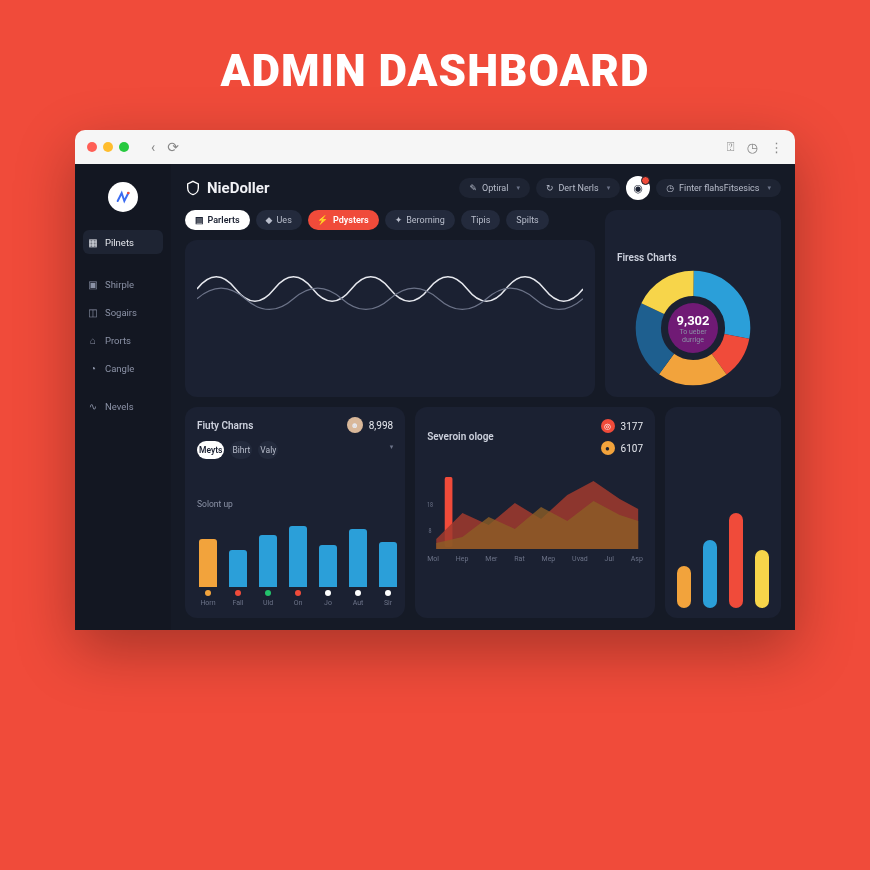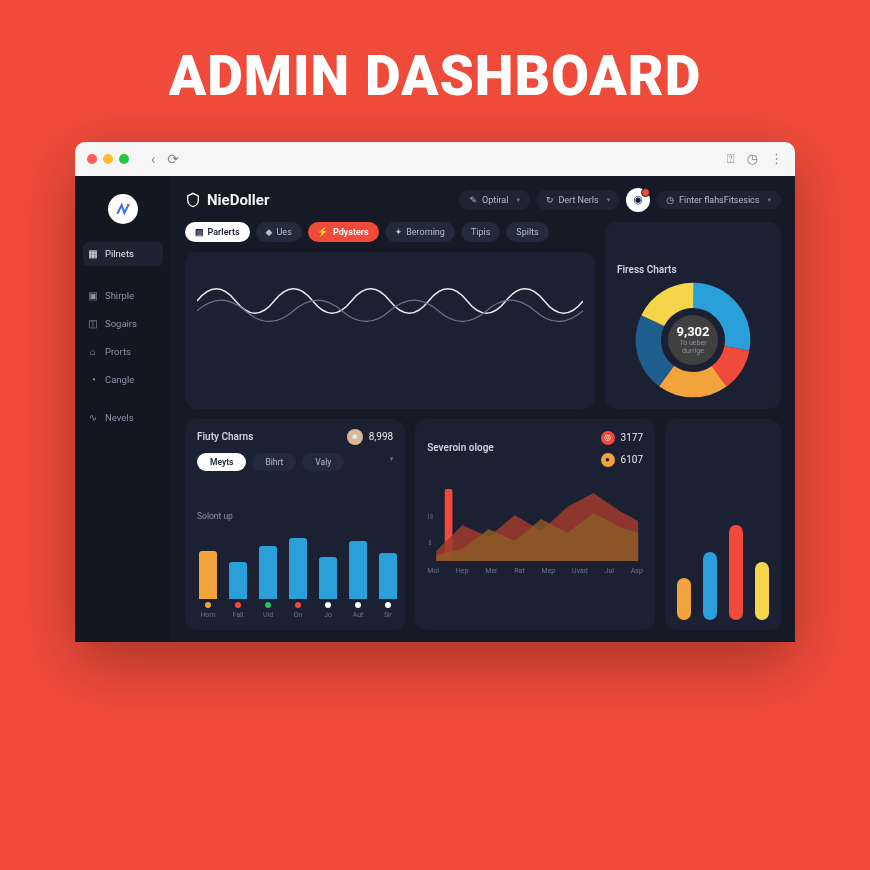"ADMIN DASHBOARD" .banner-title { font-size: 55px -> 44px }
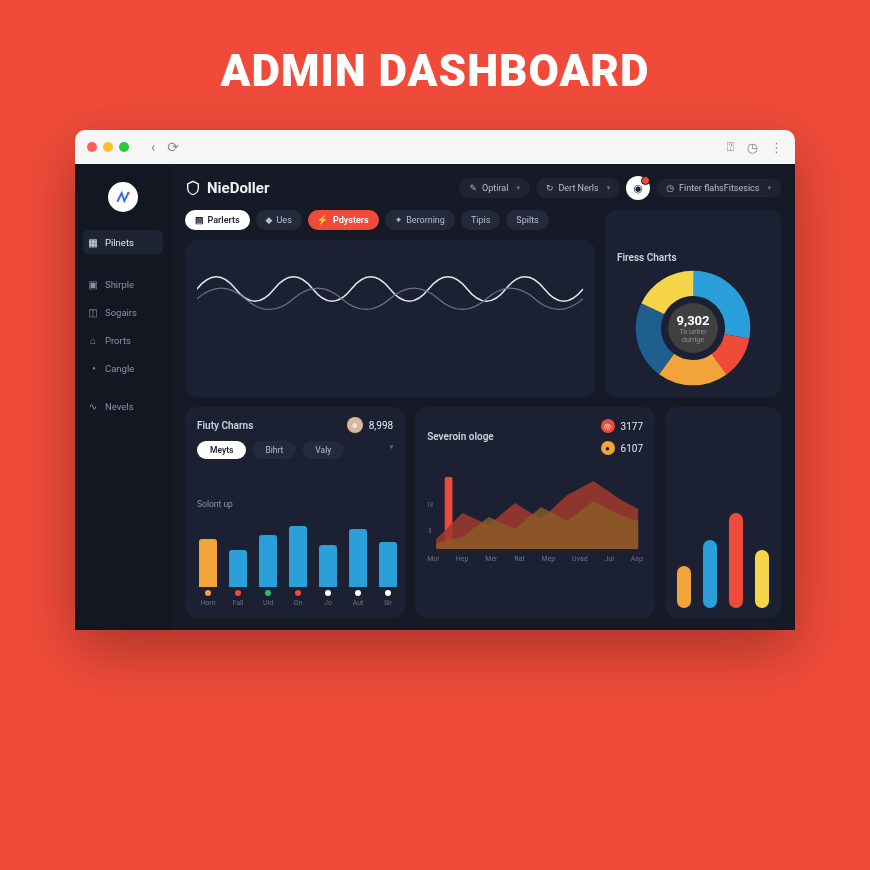"9,302" .donut-center { background: #404040 -> #701a75 }
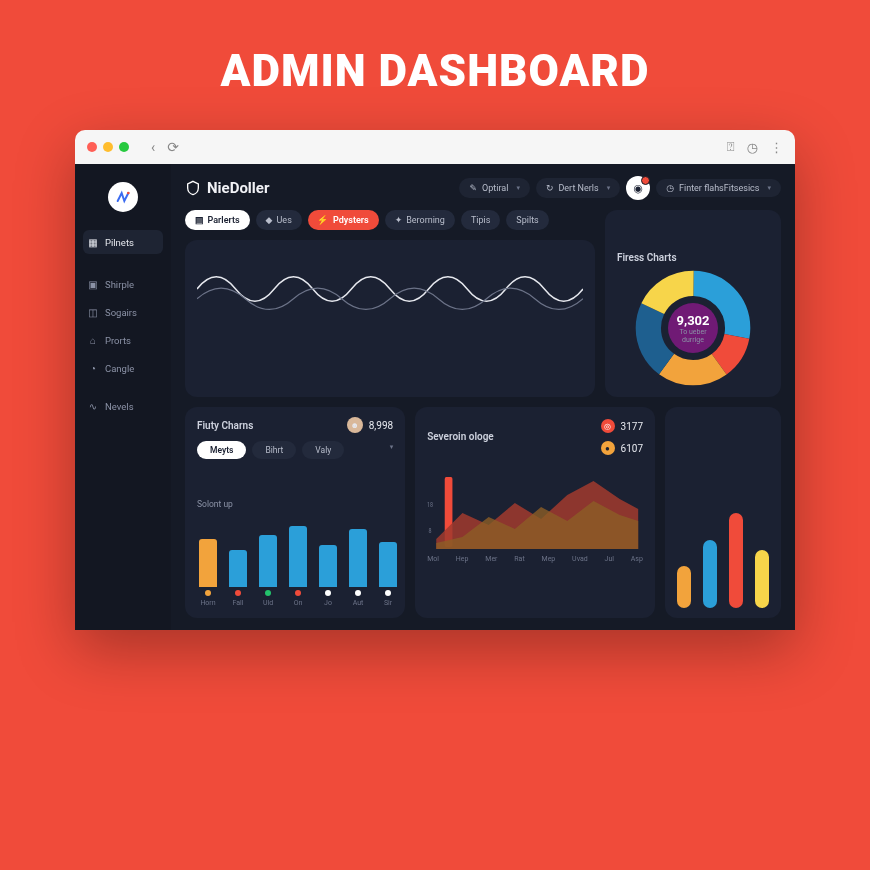"Meyts" .chip { padding: 4px 13px -> 4px 2px }
